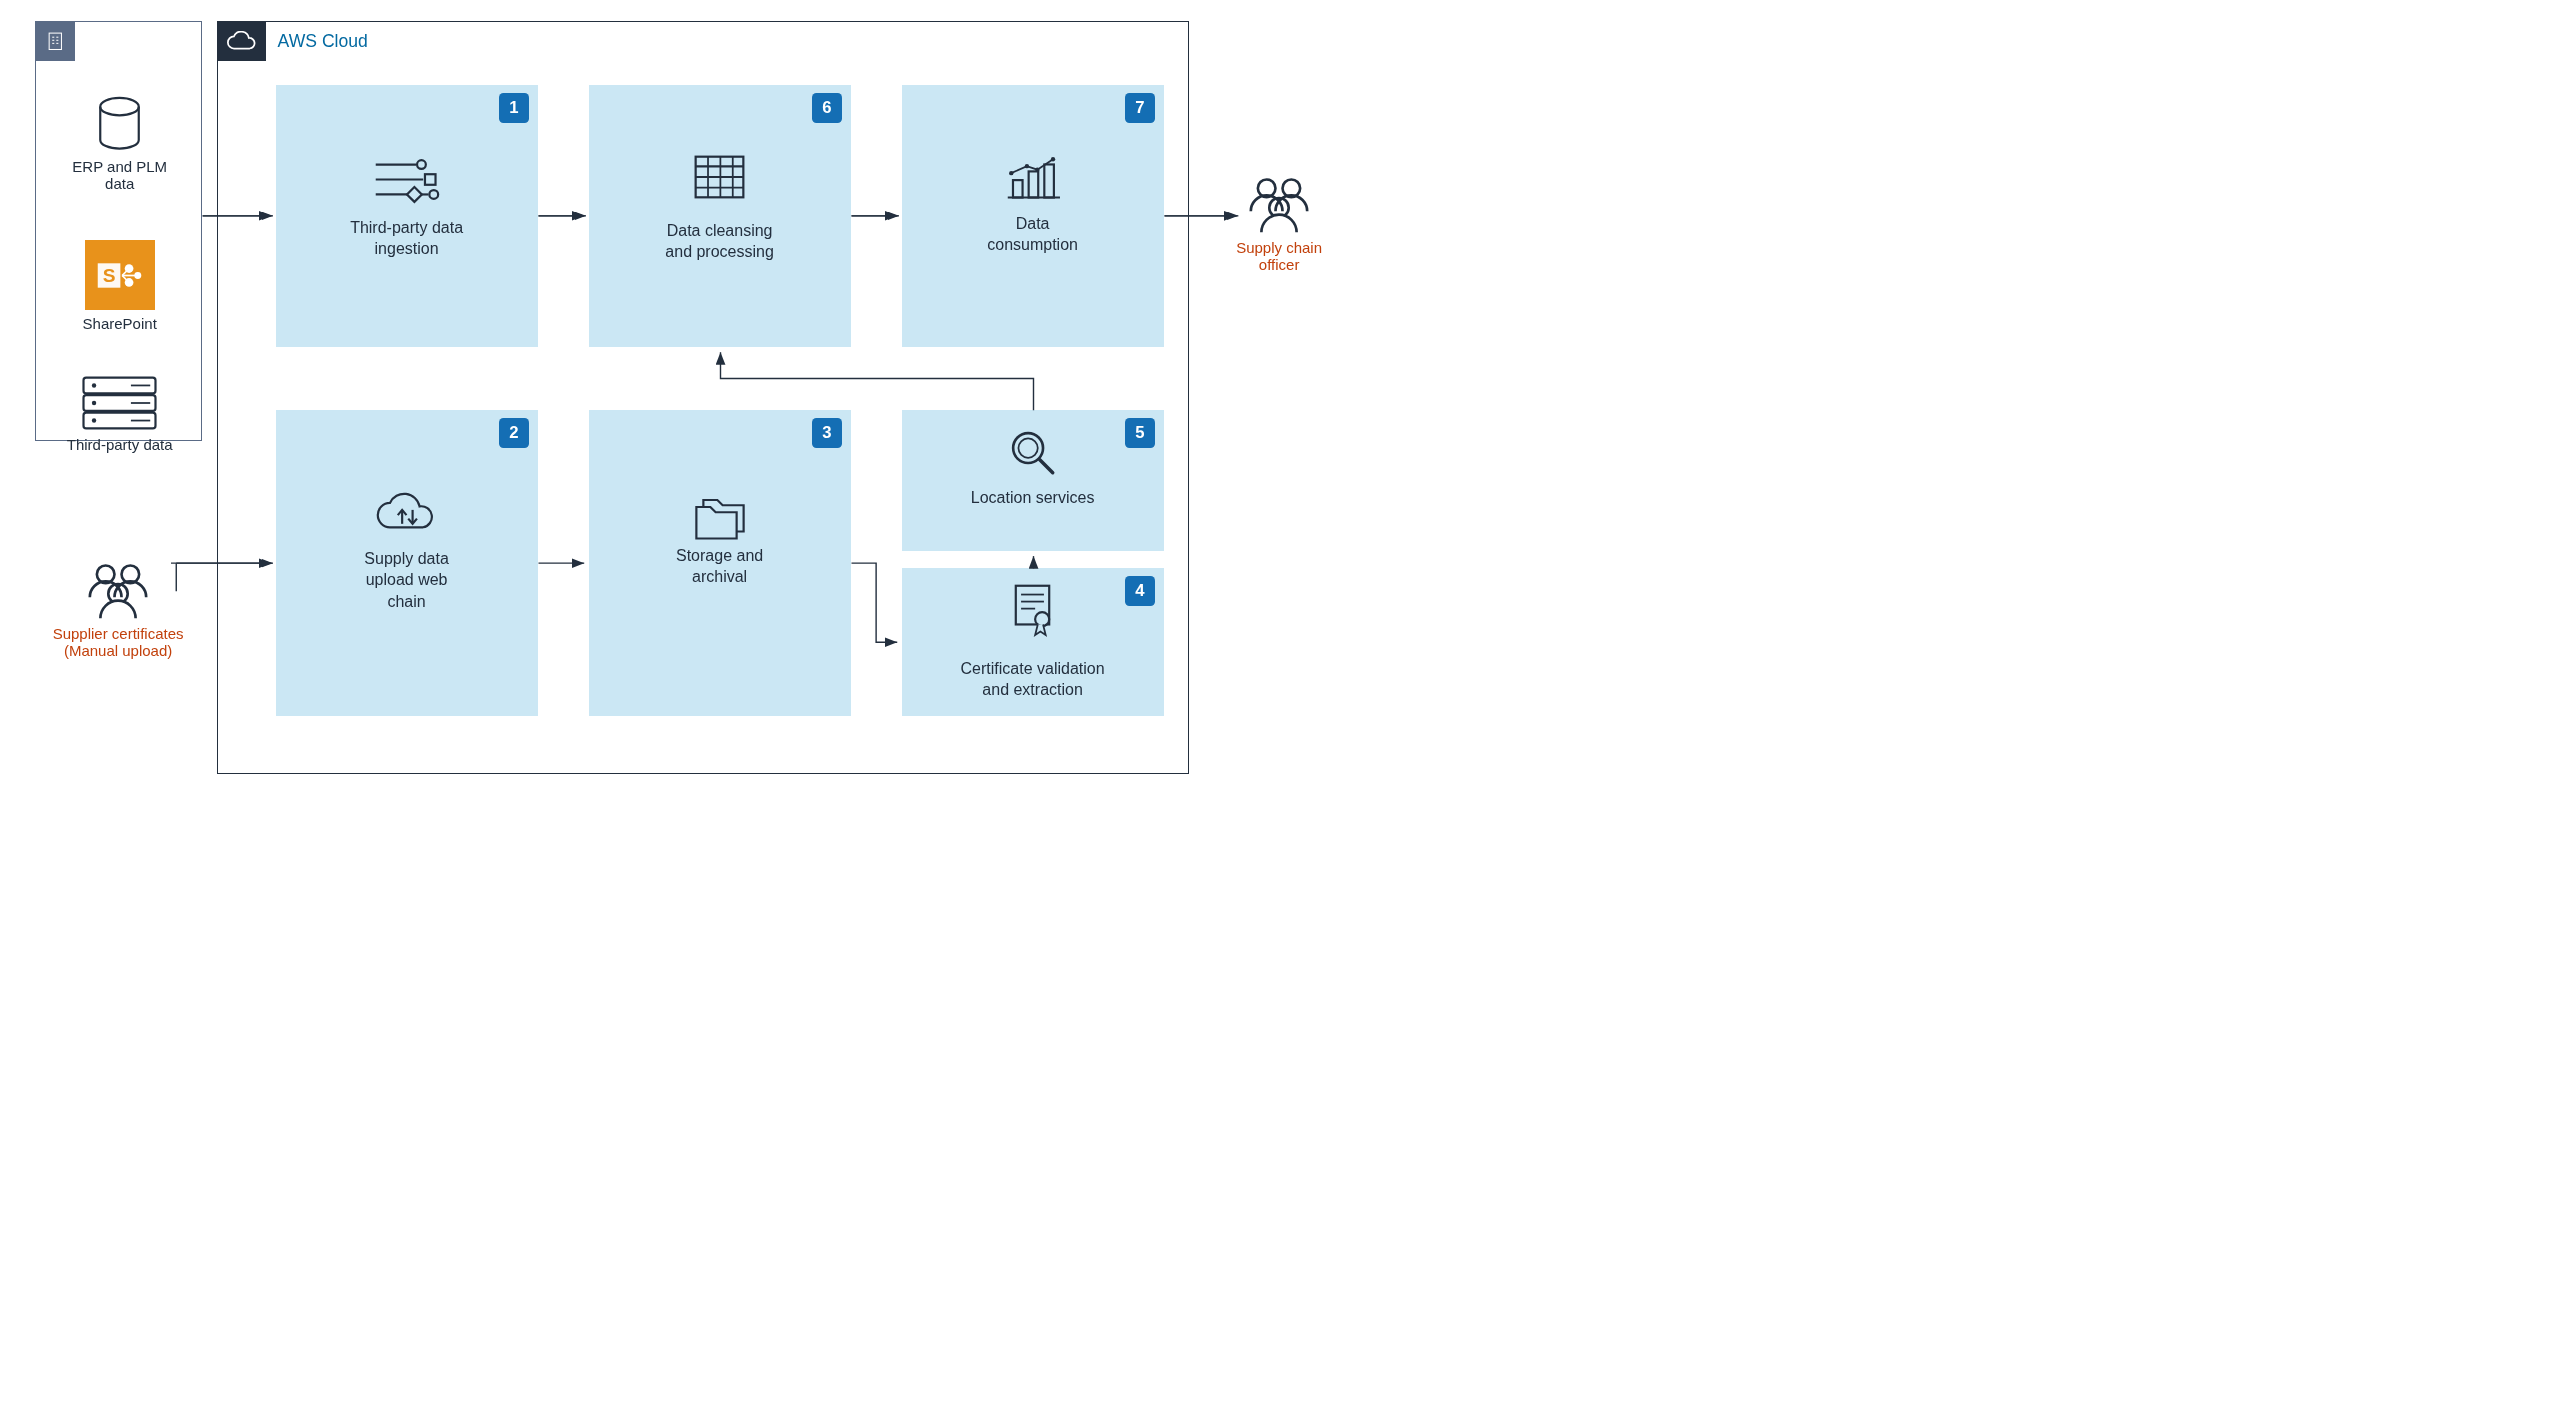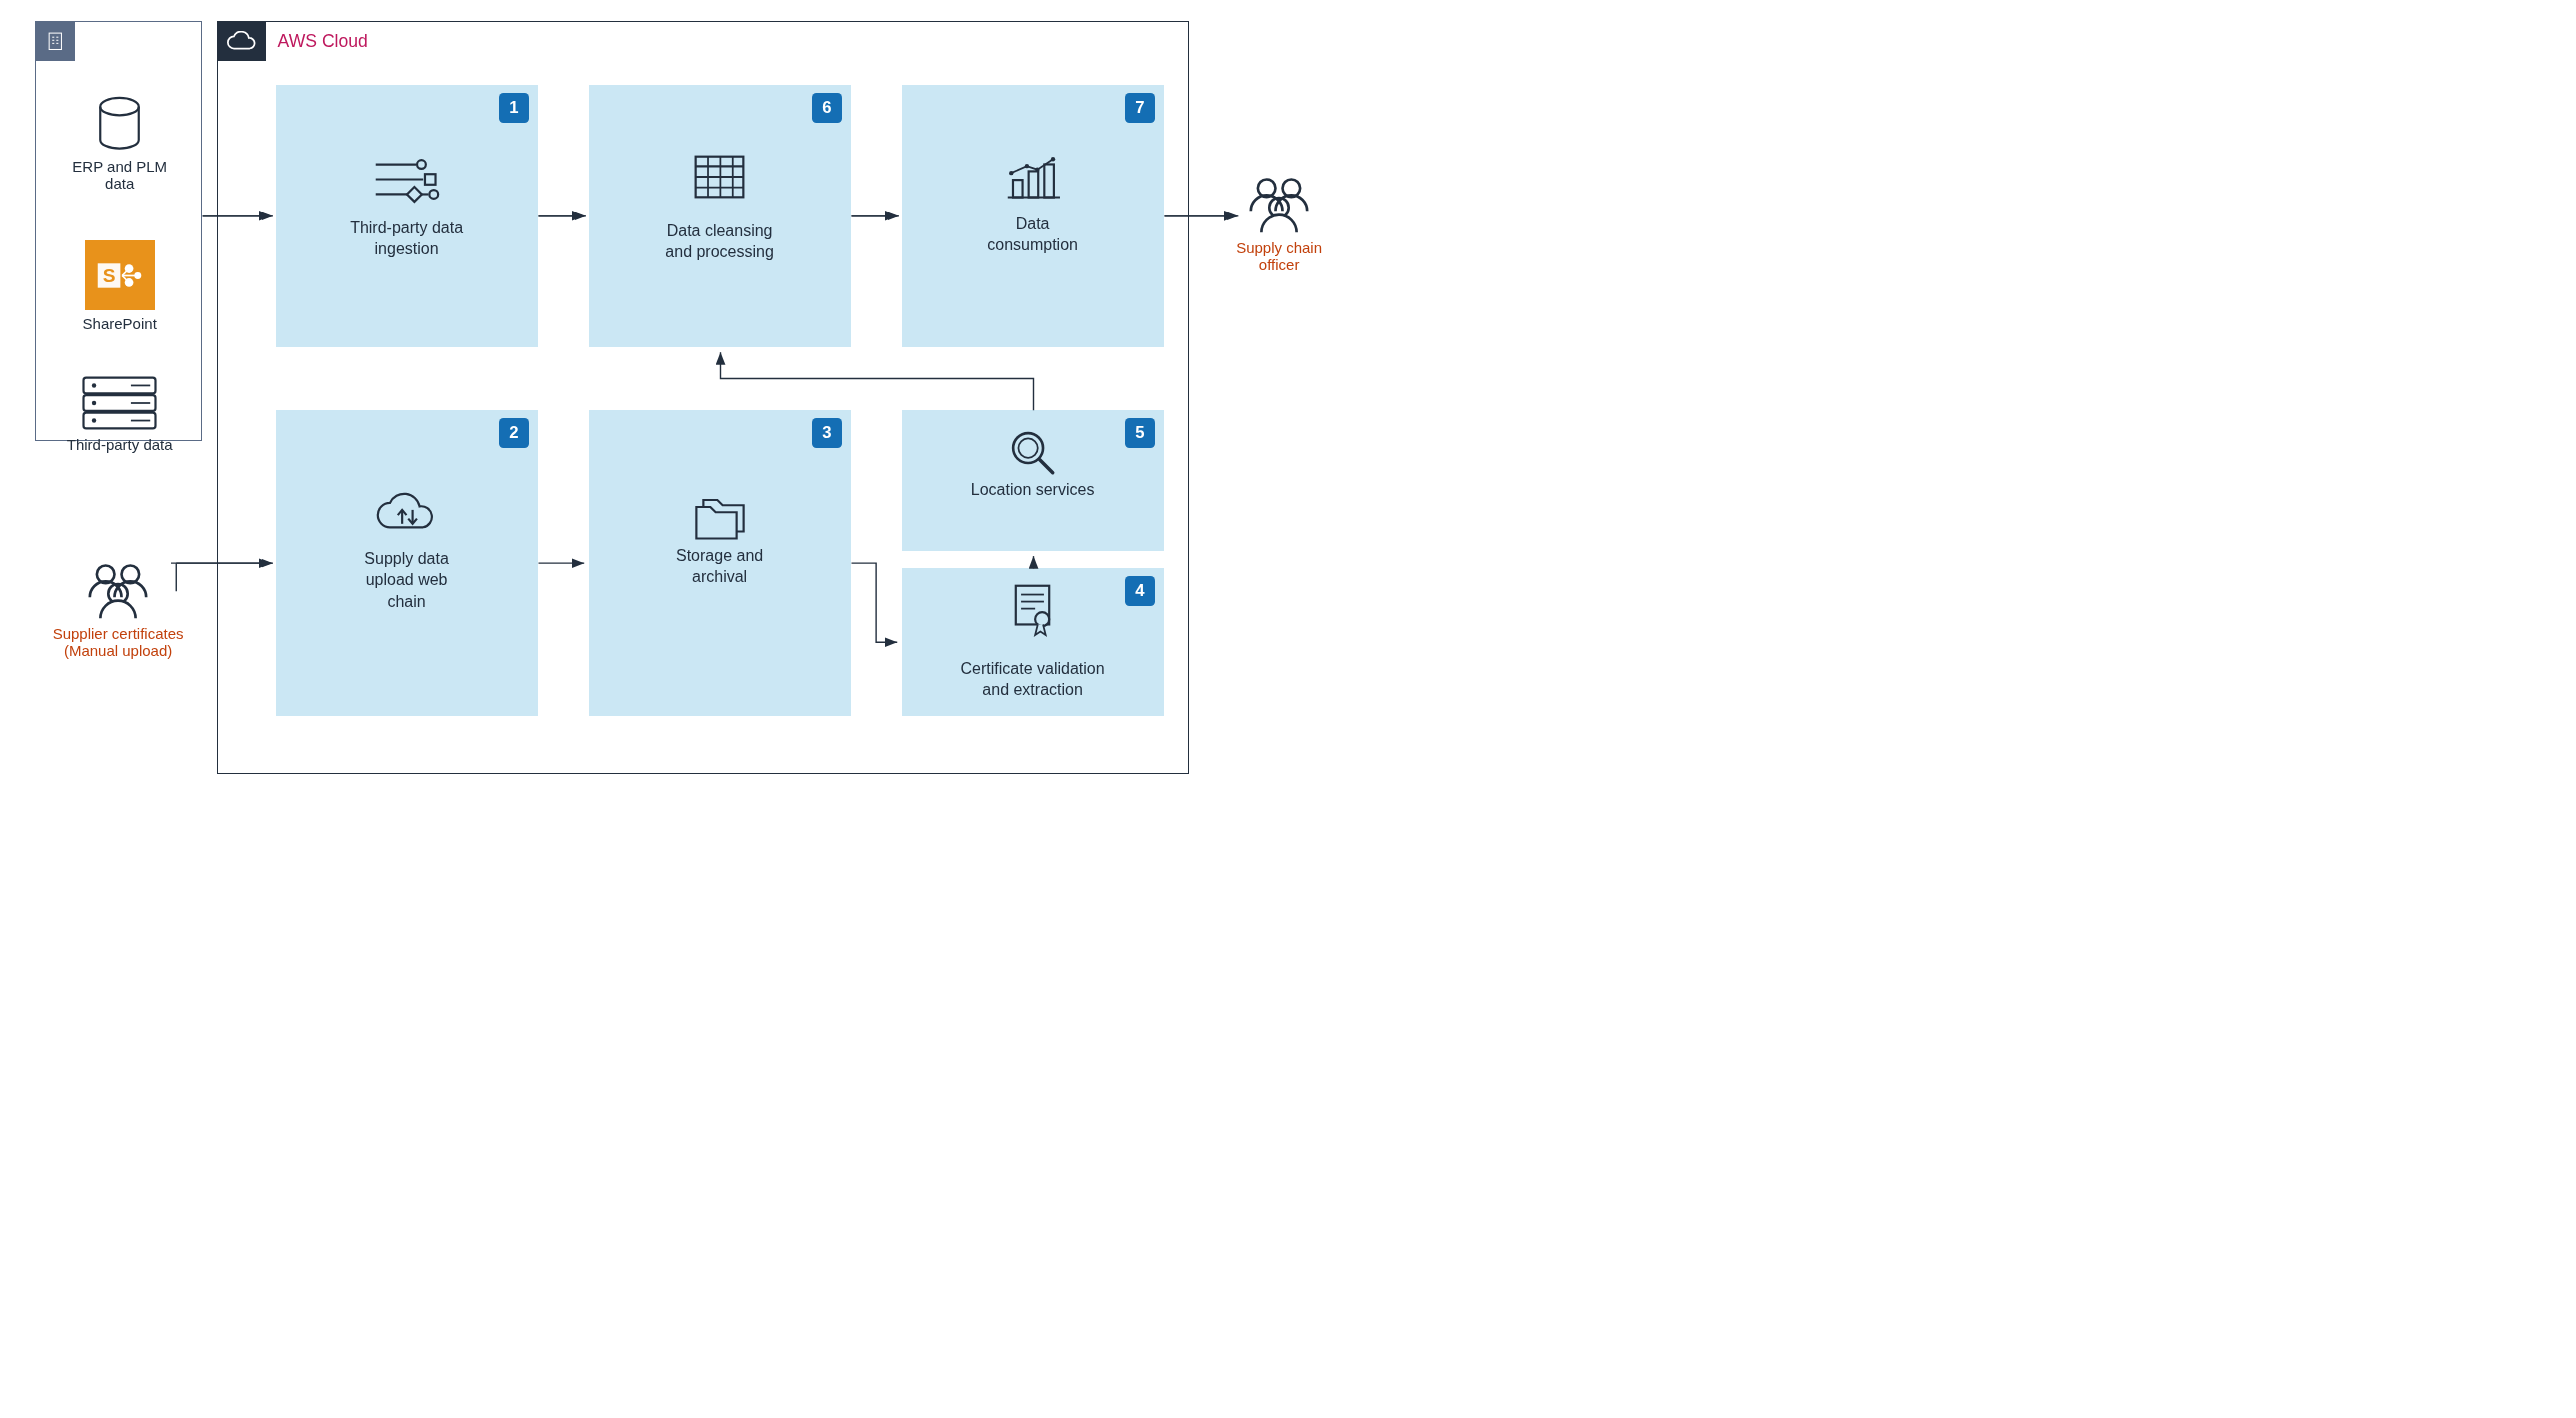"AWS Cloud" .aws-title { color: #be185d -> #0369a1 }
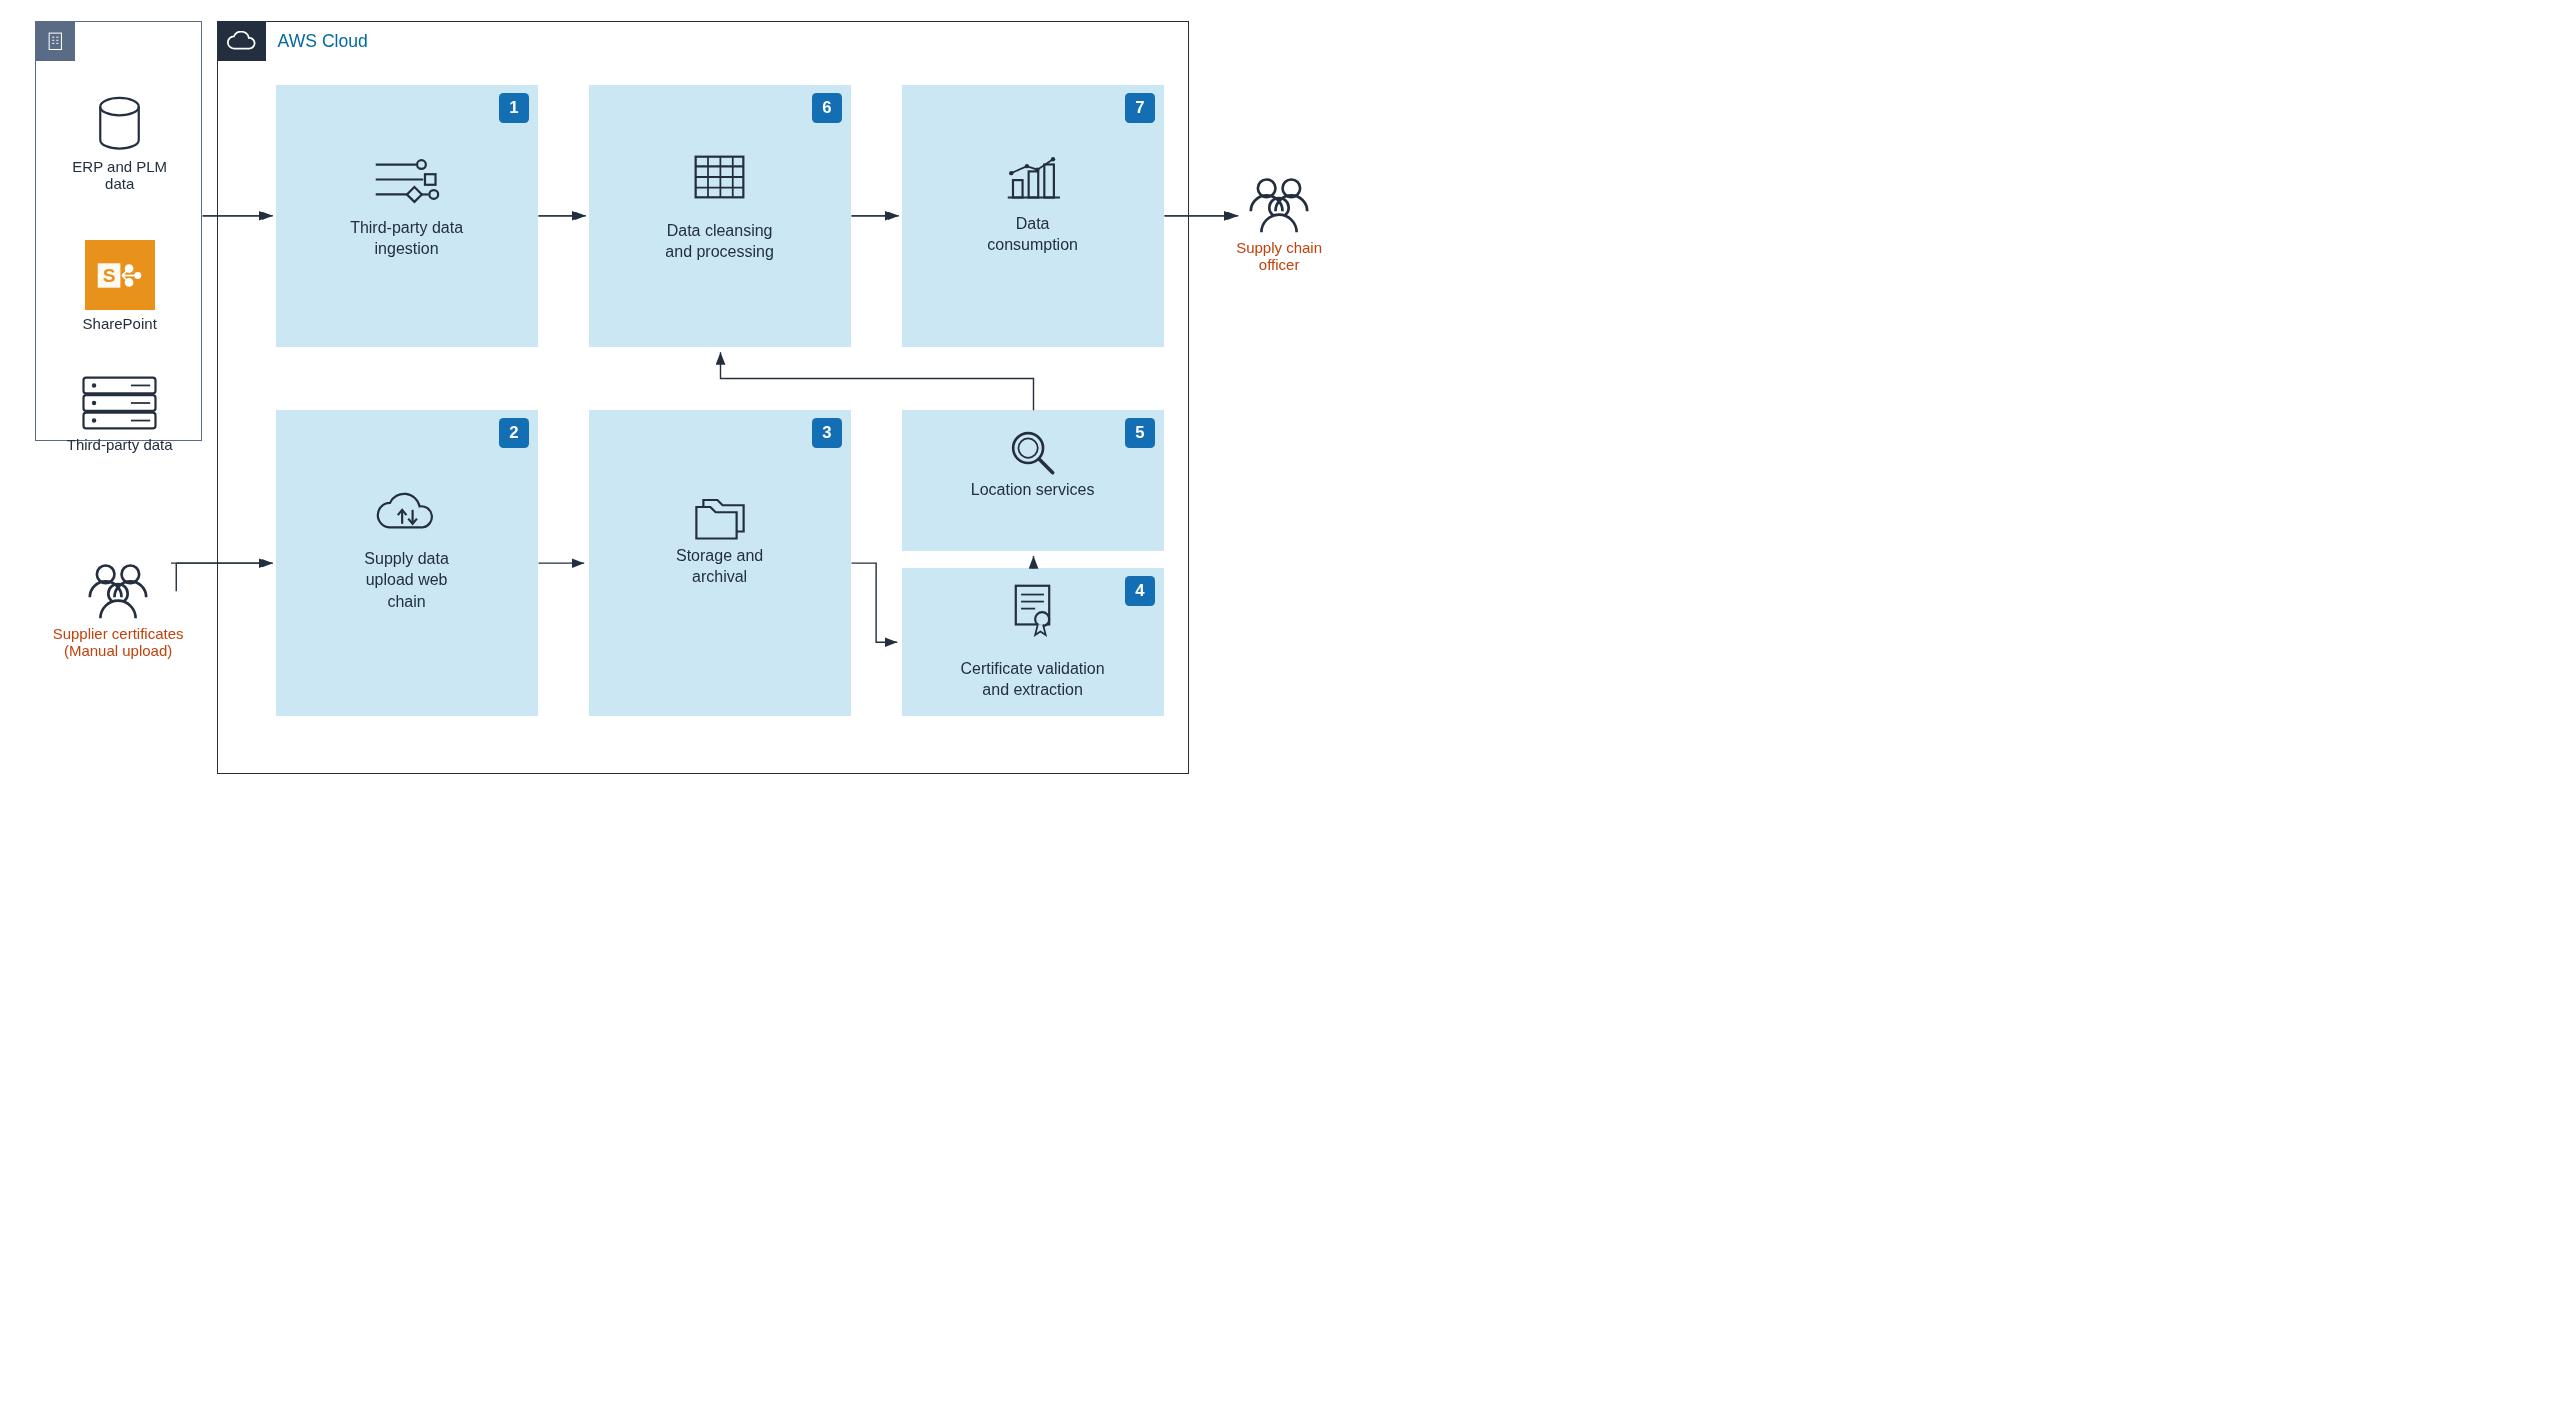"Location services" div.box-label { margin-top: 1px -> 9px }
